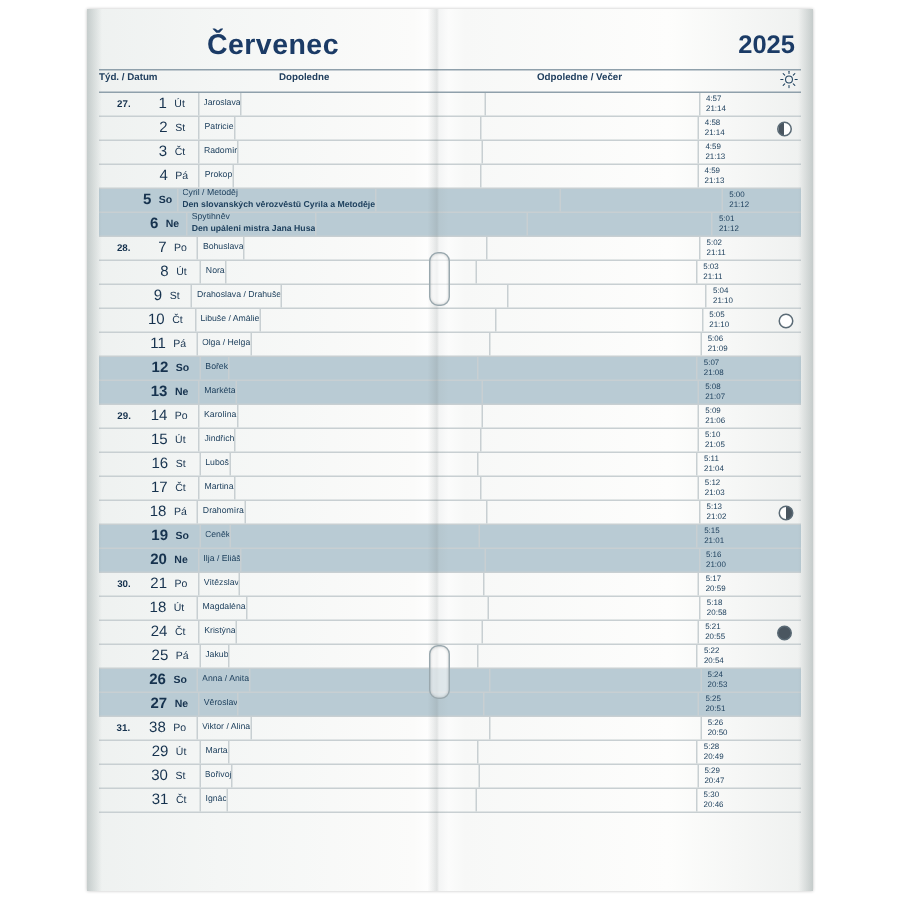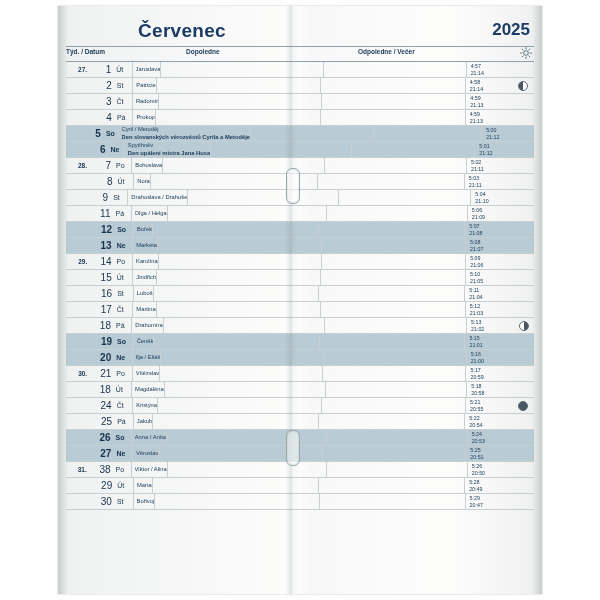"10" div.row { html: none -> <div> <div></div> <div>10</div> <div>Čt</div> <div> <span>Libuše / Amálie</span> </div> <div></div> <div></div> <div> <span>5:05</span> <span>21:10</span> </div> <div> <span></span> </div> </div> }
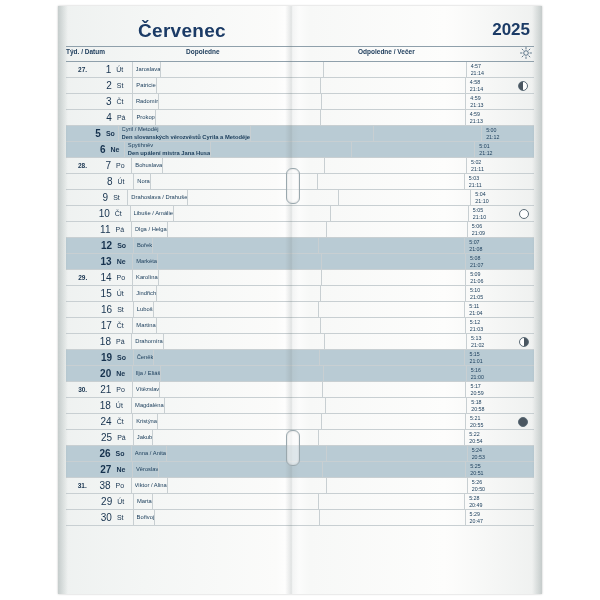"31" div.row { html: none -> <div> <div></div> <div>31</div> <div>Čt</div> <div> <span>Ignác</span> </div> <div></div> <div></div> <div> <span>5:30</span> <span>20:46</span> </div> <div></div> </div> }
